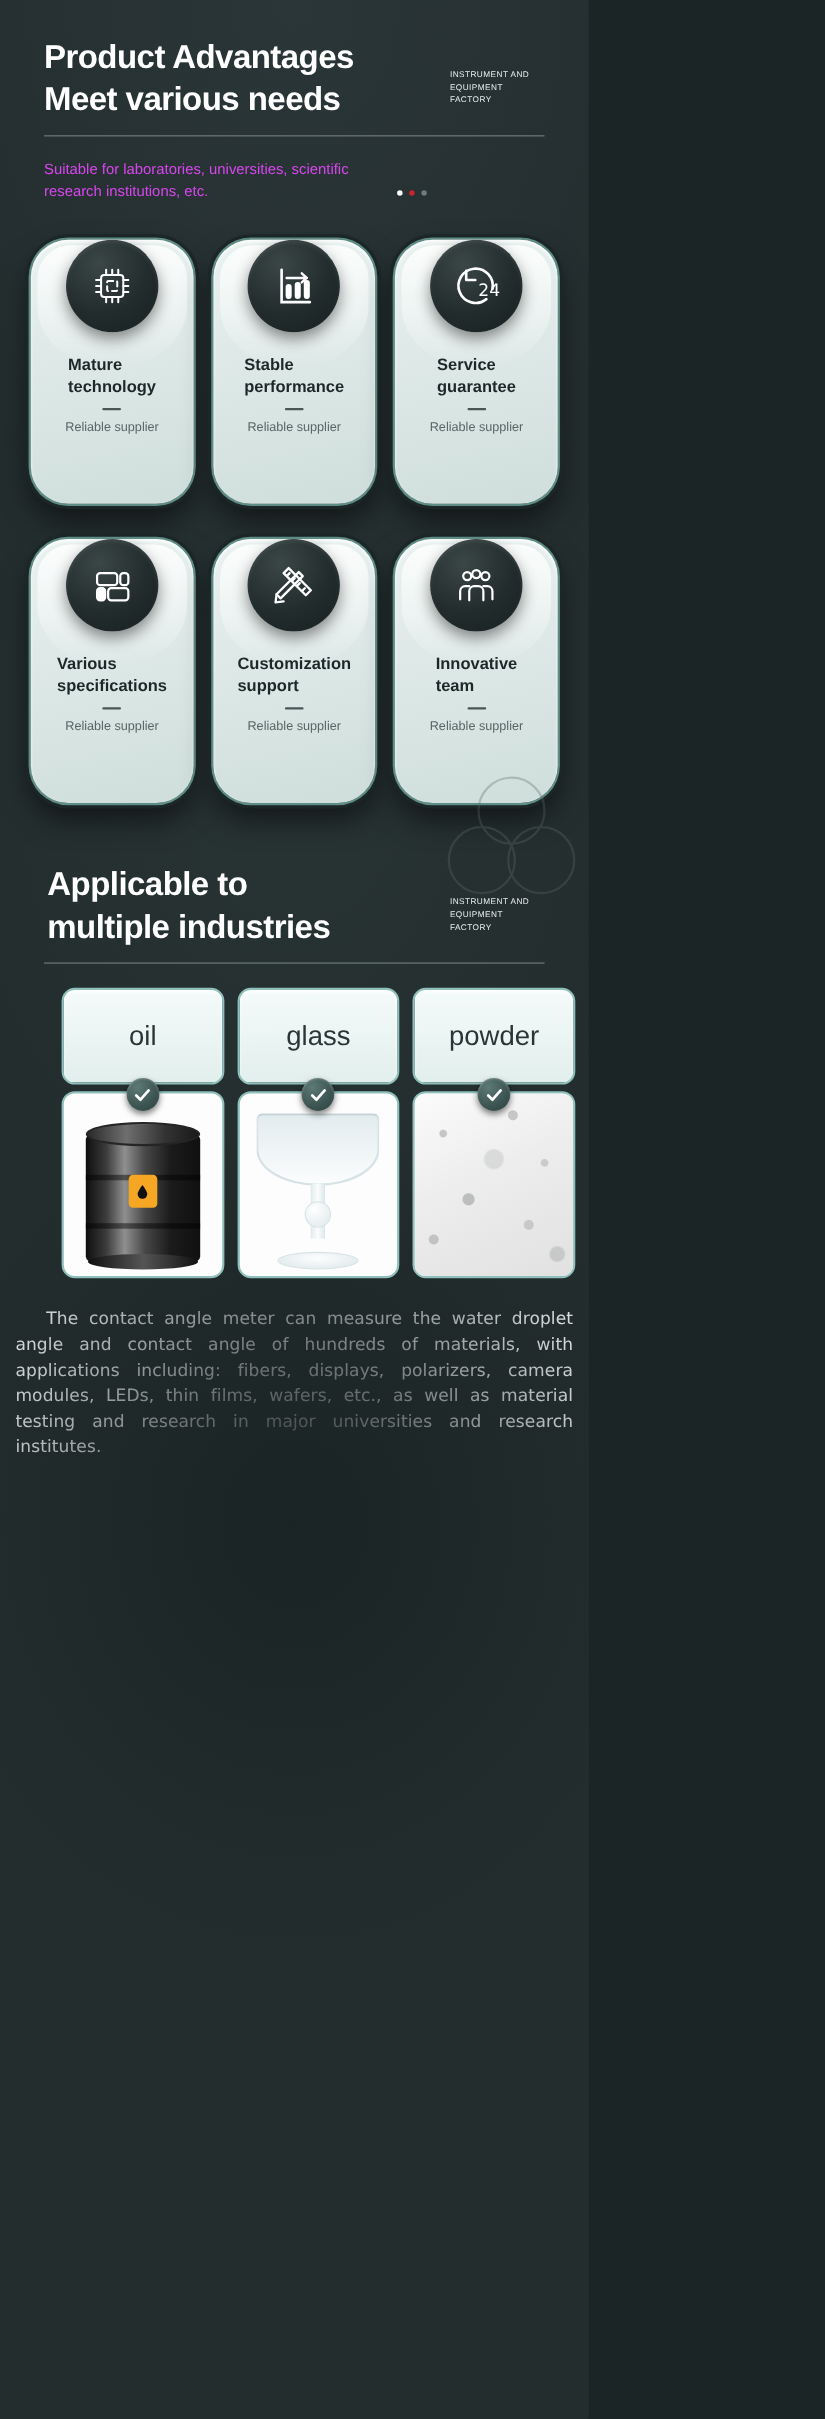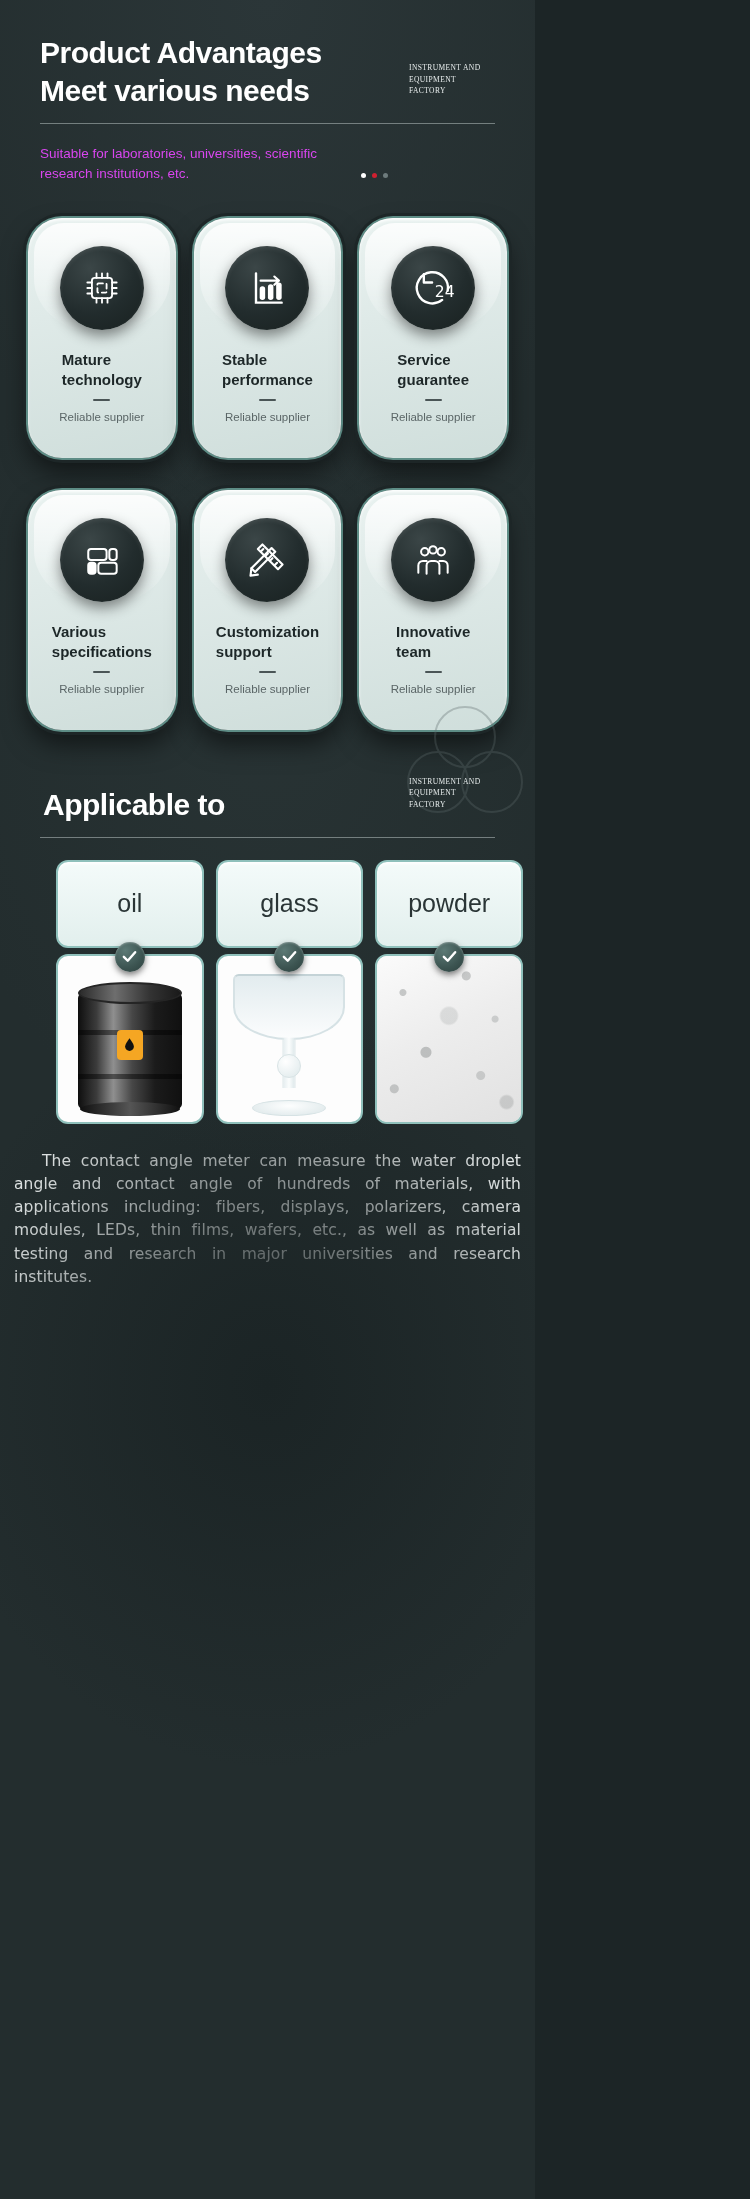"INSTRUMENT AND" .brandmark { font-family: Liberation Serif, serif -> none }
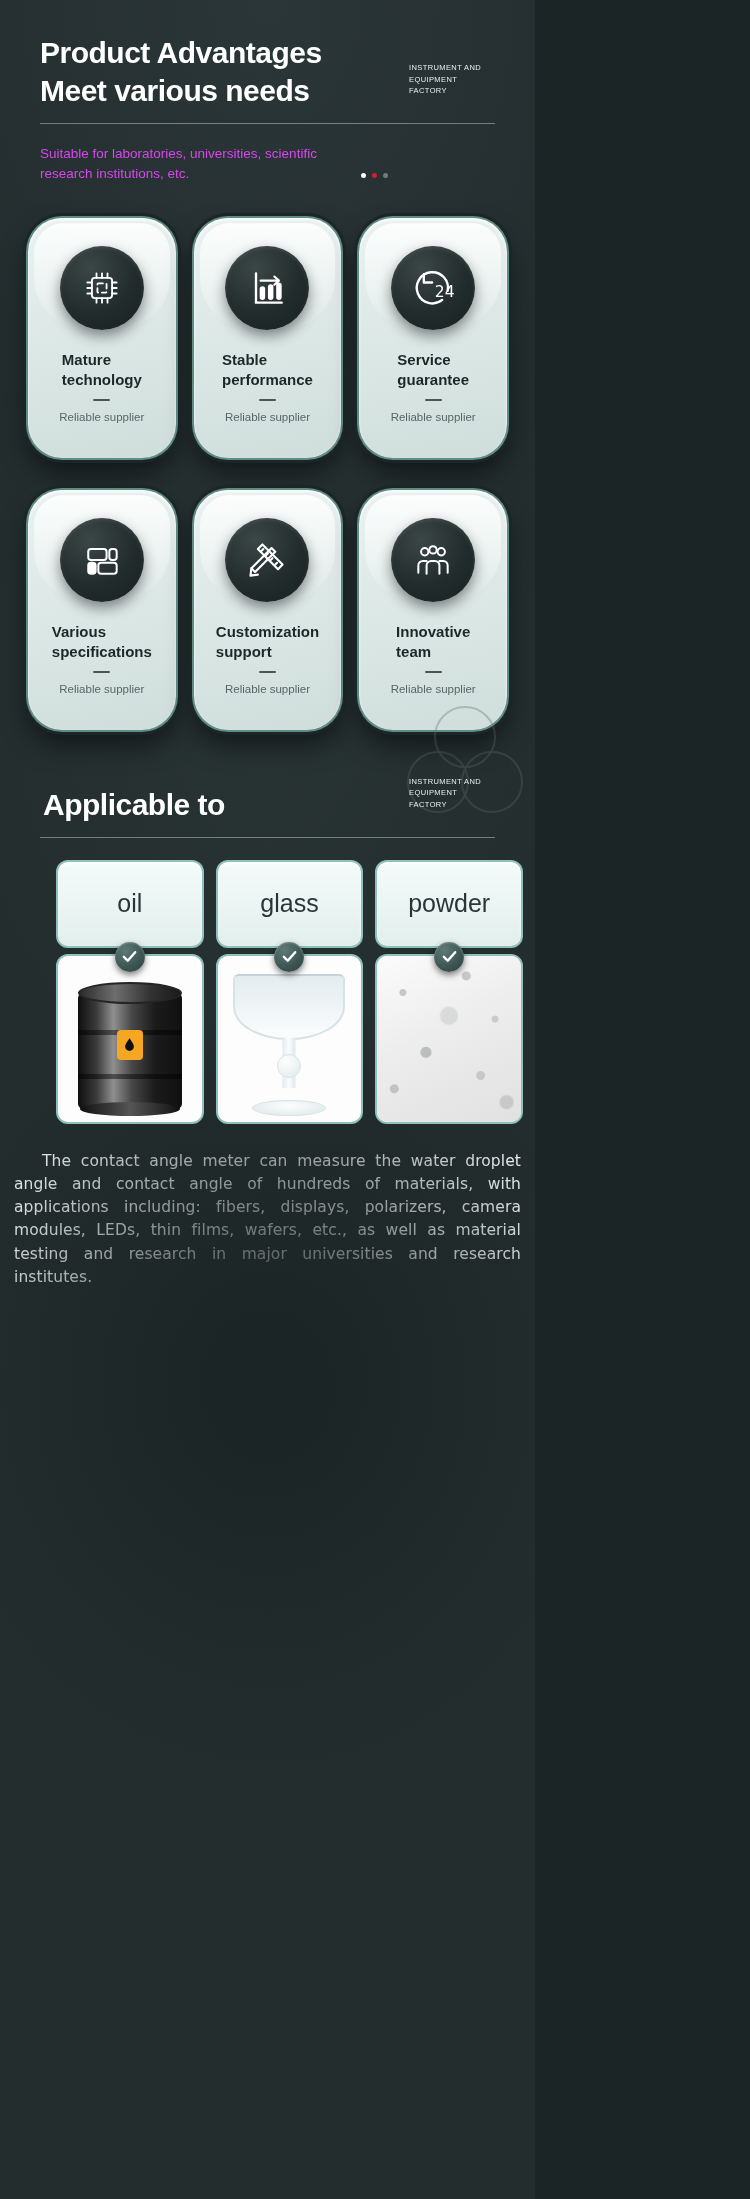"24" .card { padding-top: 28px -> none }
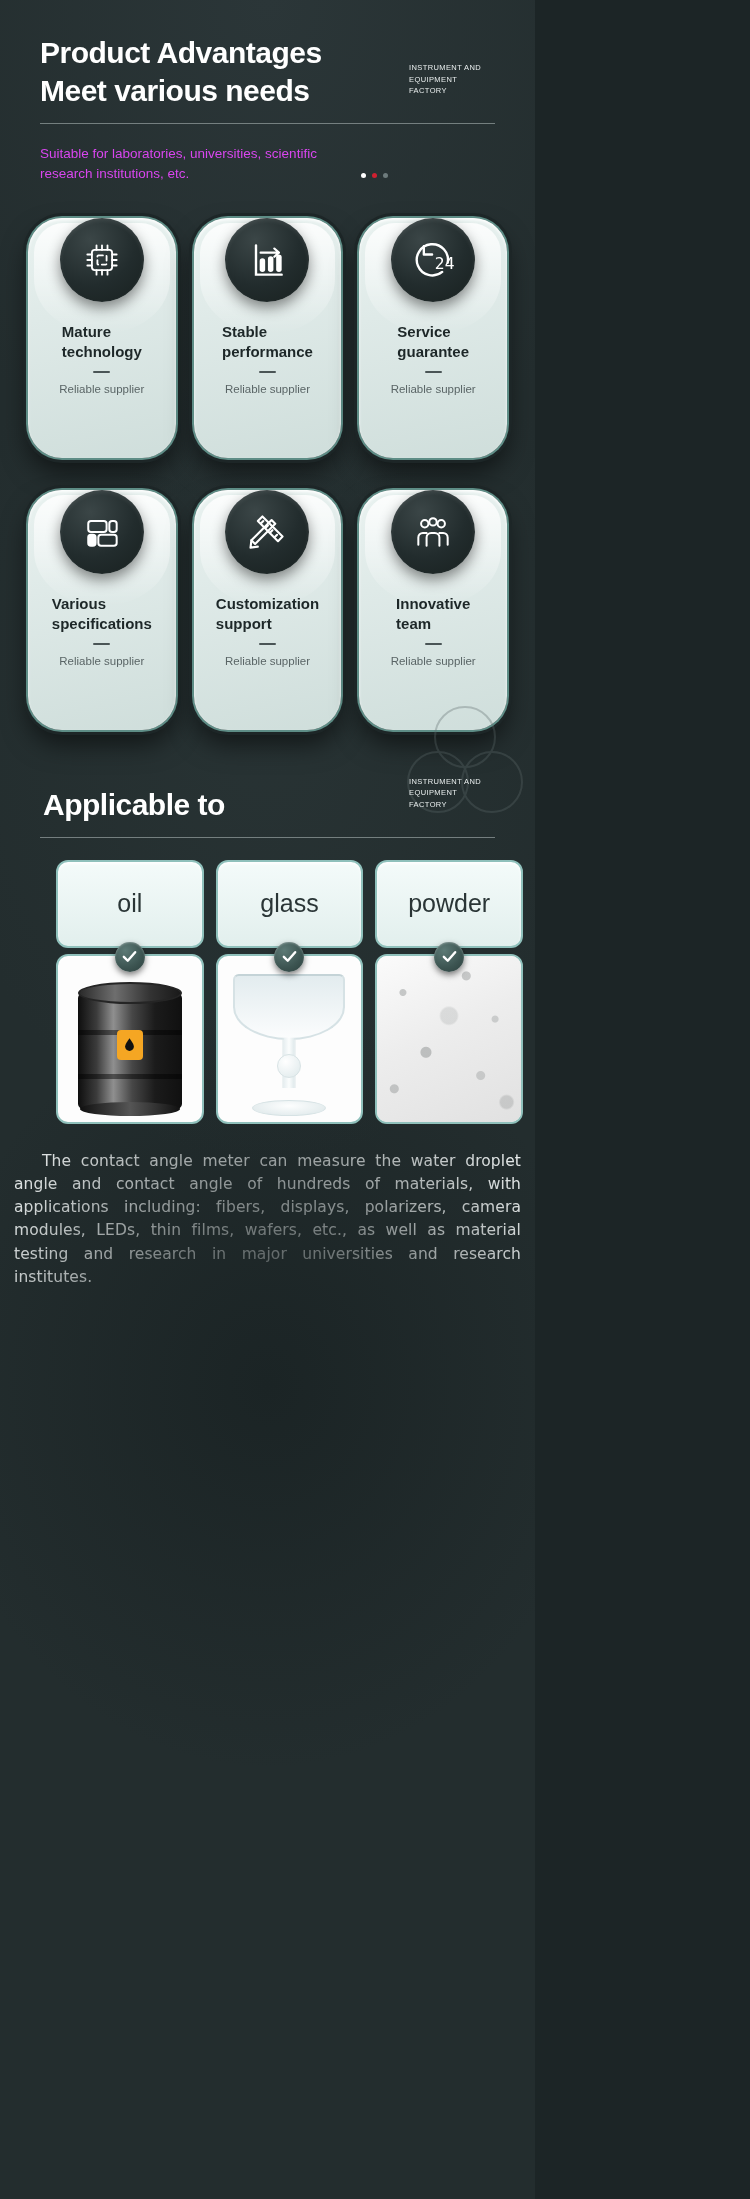"multiple industries" span { html: none -> <span>multiple industries</span> }
